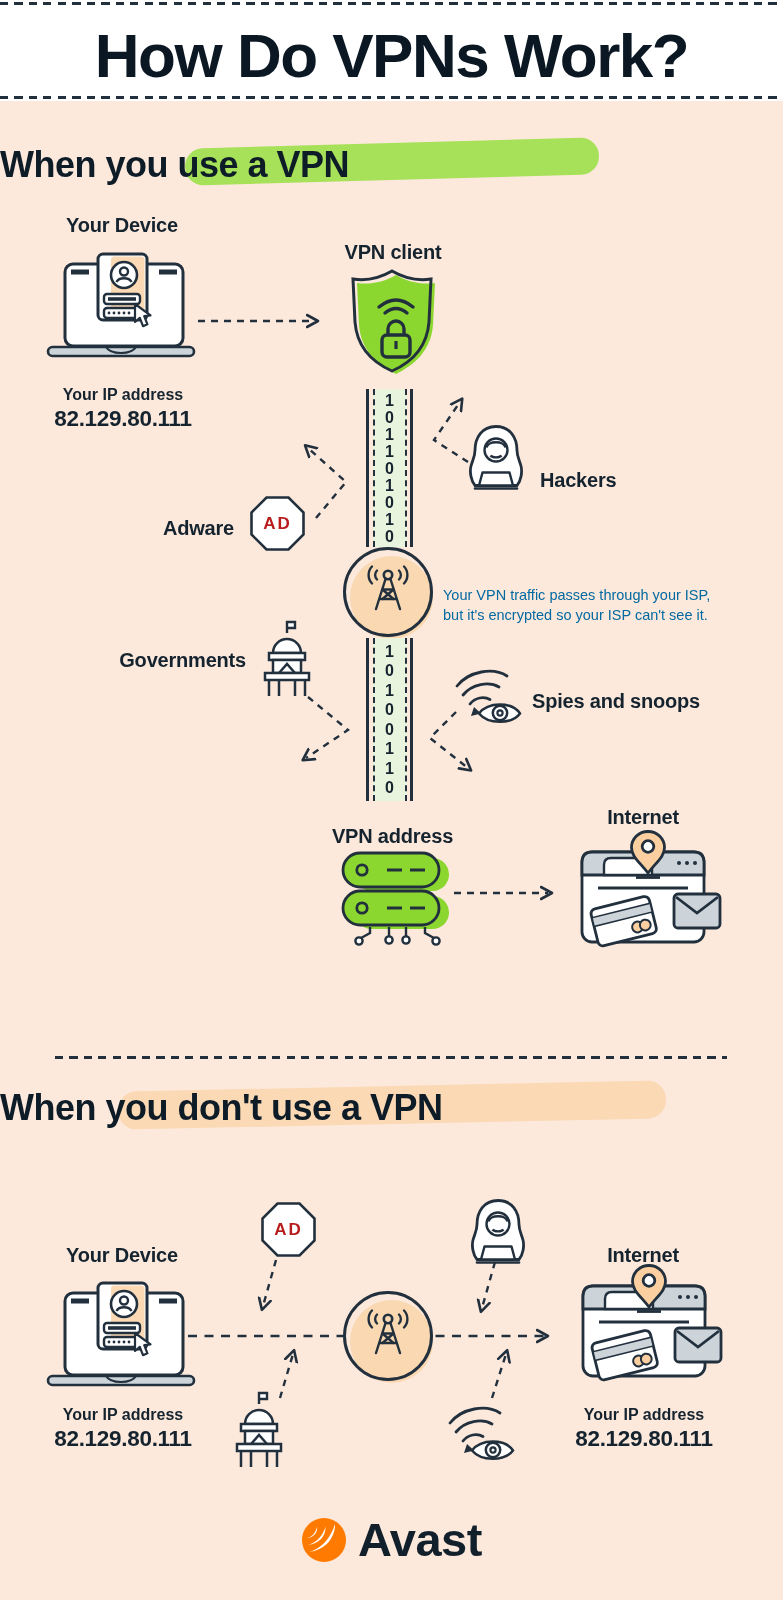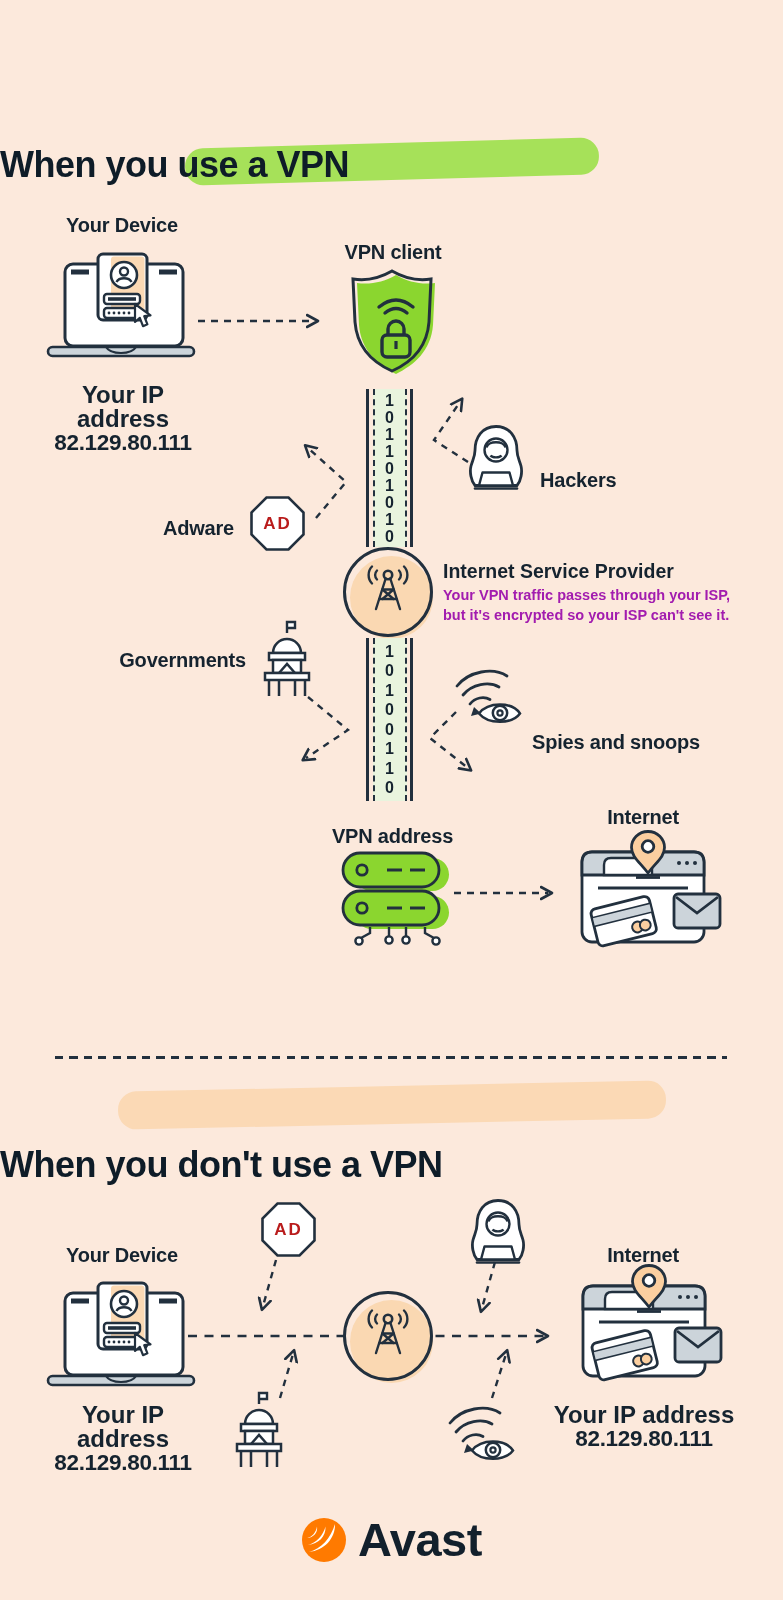"How Do VPNs Work?" div.header { html: none -> <div> <div></div> <div></div> <div>How Do VPNs Work?</div> </div> }
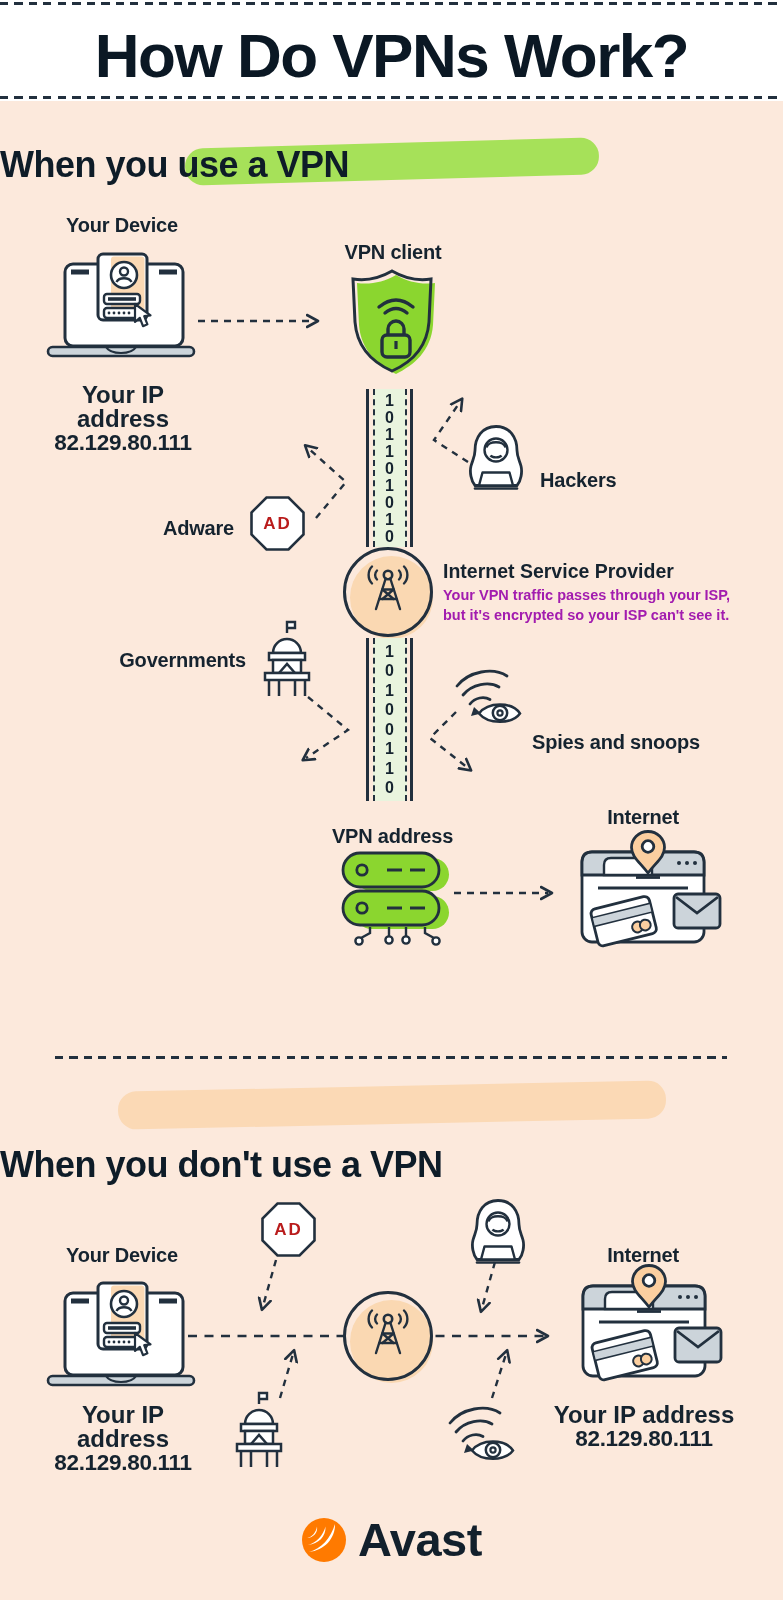"Your IP address" .ip-label { font-size: 24px -> 16px }
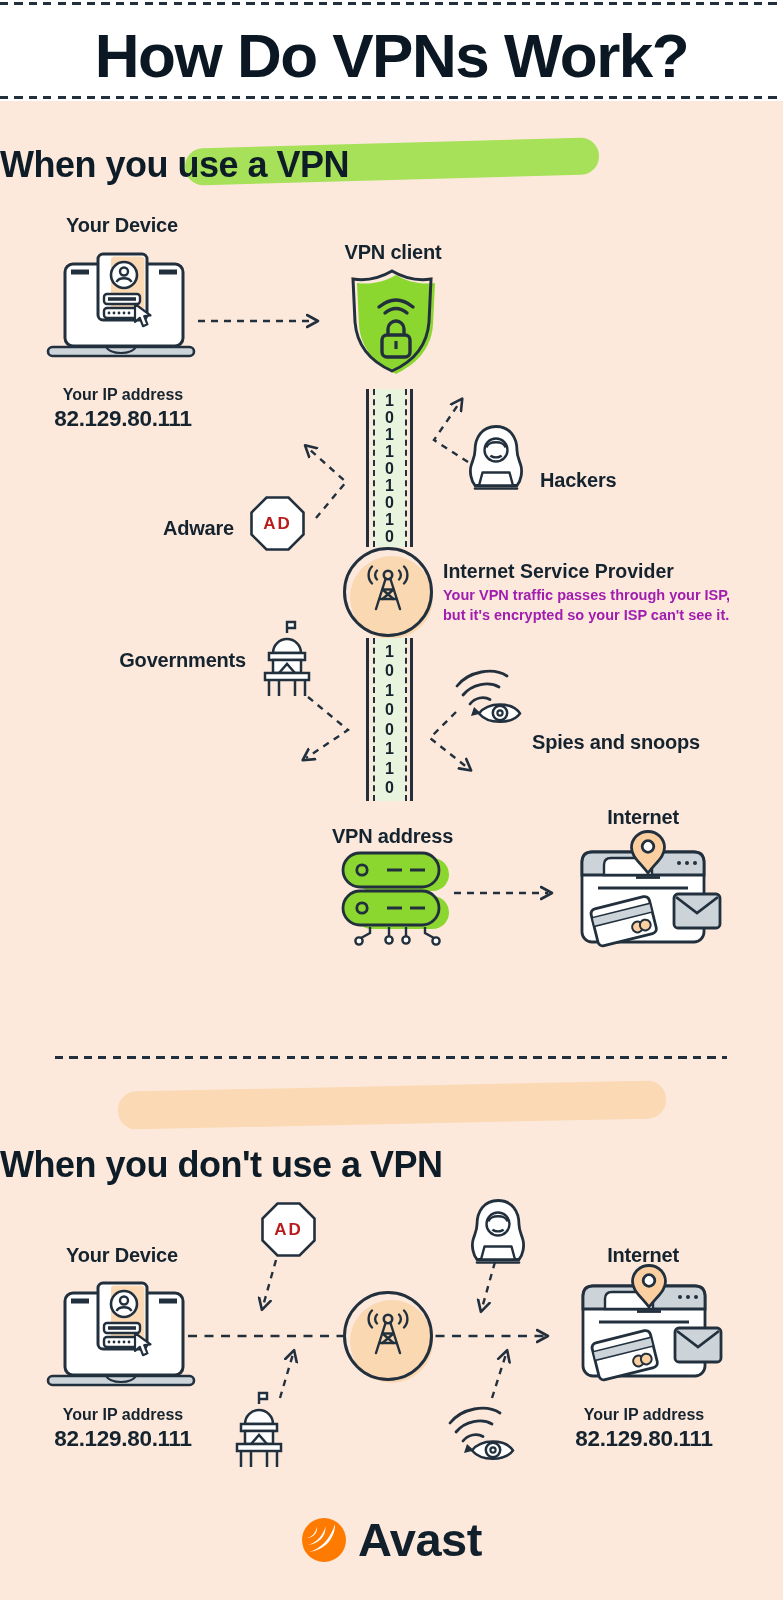"Internet Service Provider" div.isp-title { html: <div>Internet Service Provider</div> -> none }
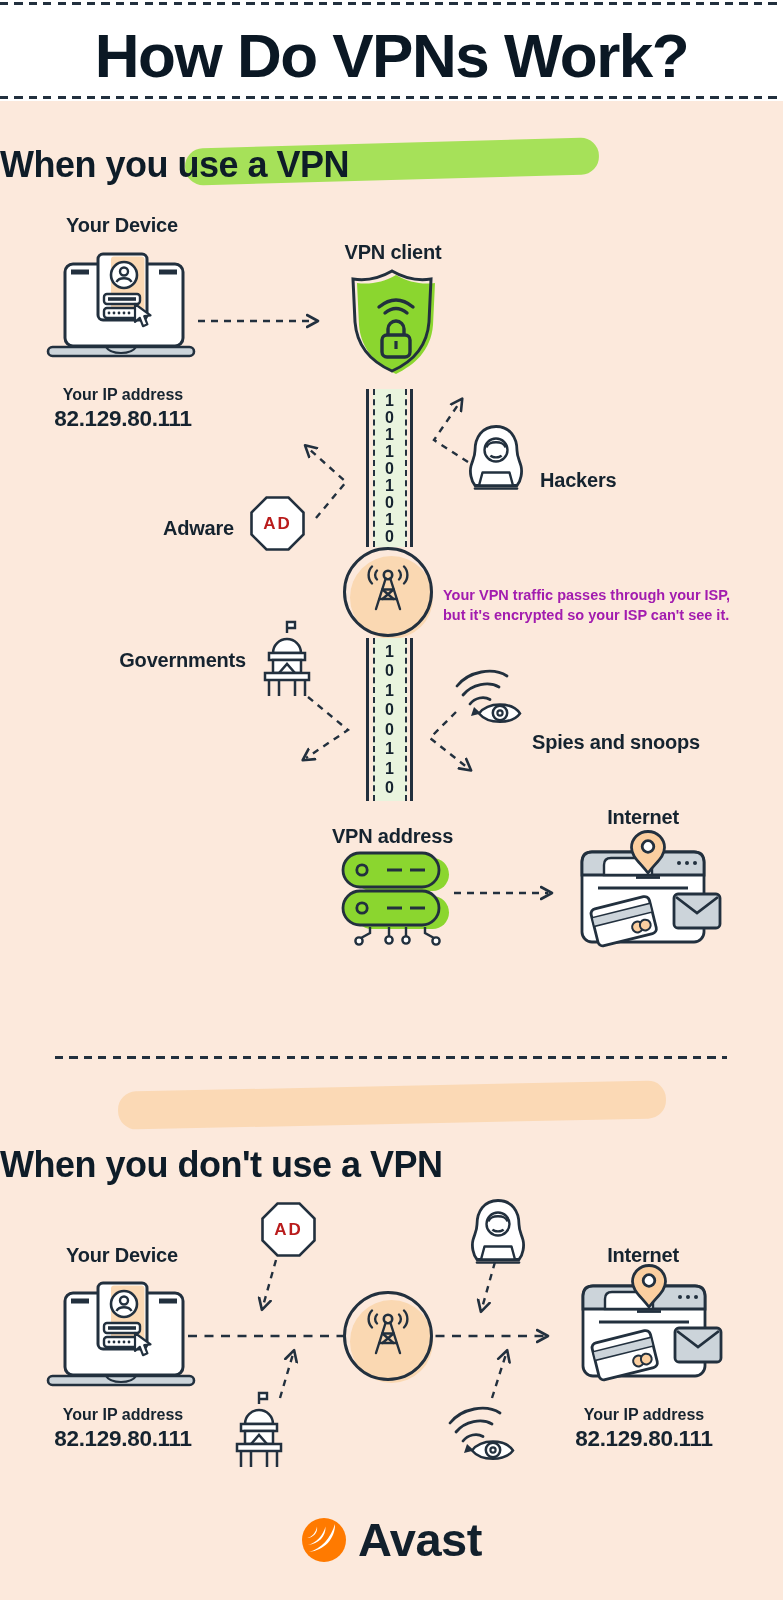"Your VPN traffic passes through" .isp-desc { color: #a21caf -> #0369a1; font-weight: bold -> none }
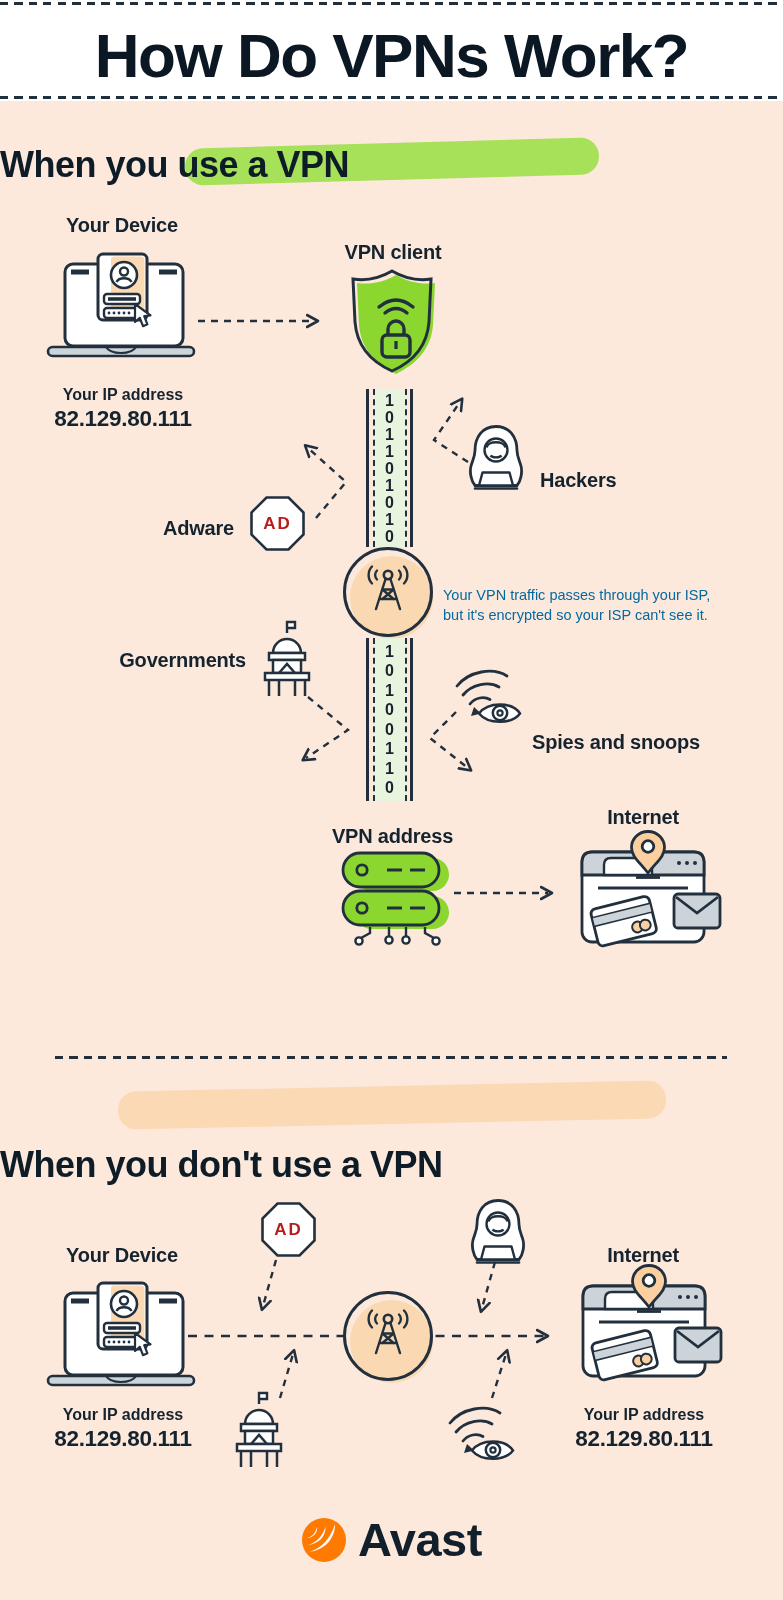"Spies and snoops" div.label { top: 731px -> 690px }
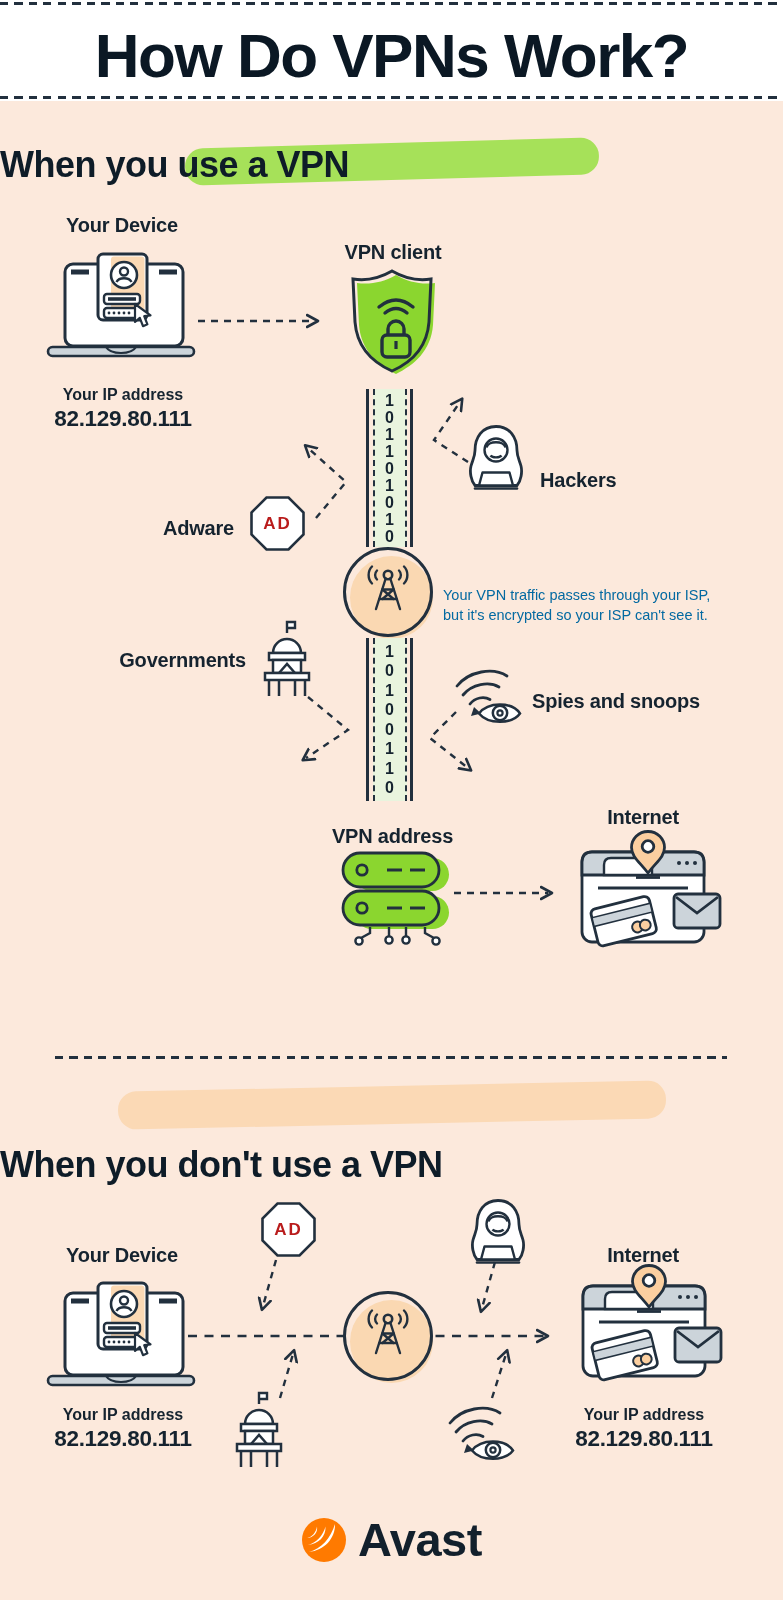"When you don't use a" div.h2 { top: 1144px -> 1087px }
